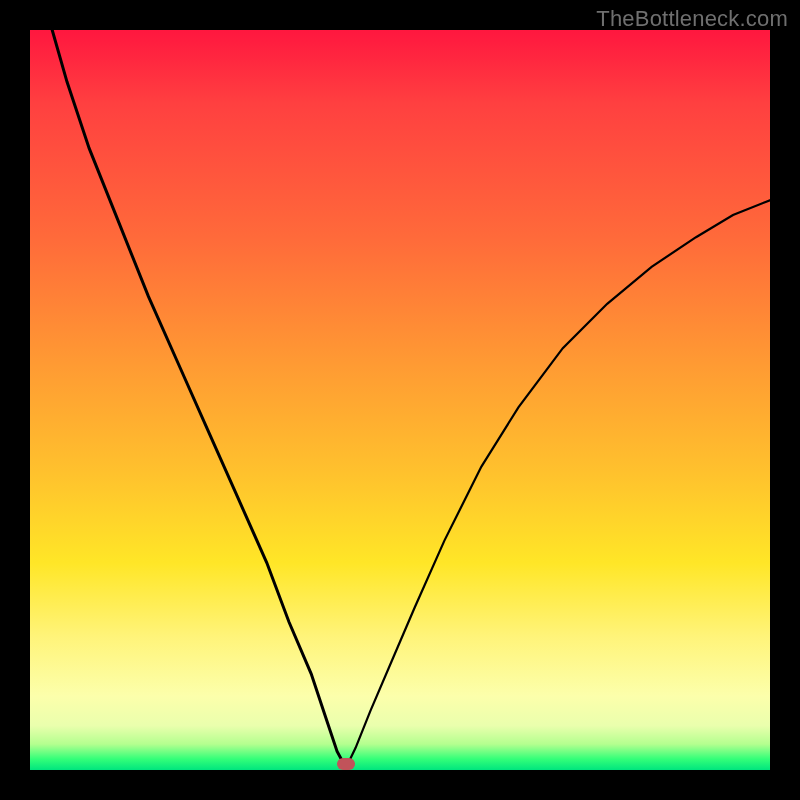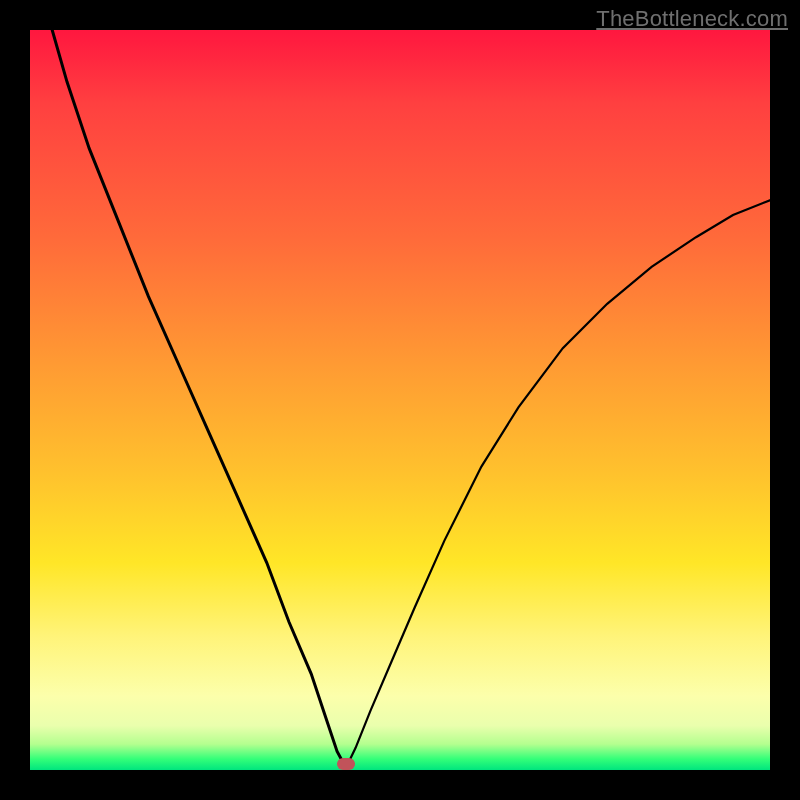"TheBottleneck.com" .watermark { text-decoration: underline -> none }
